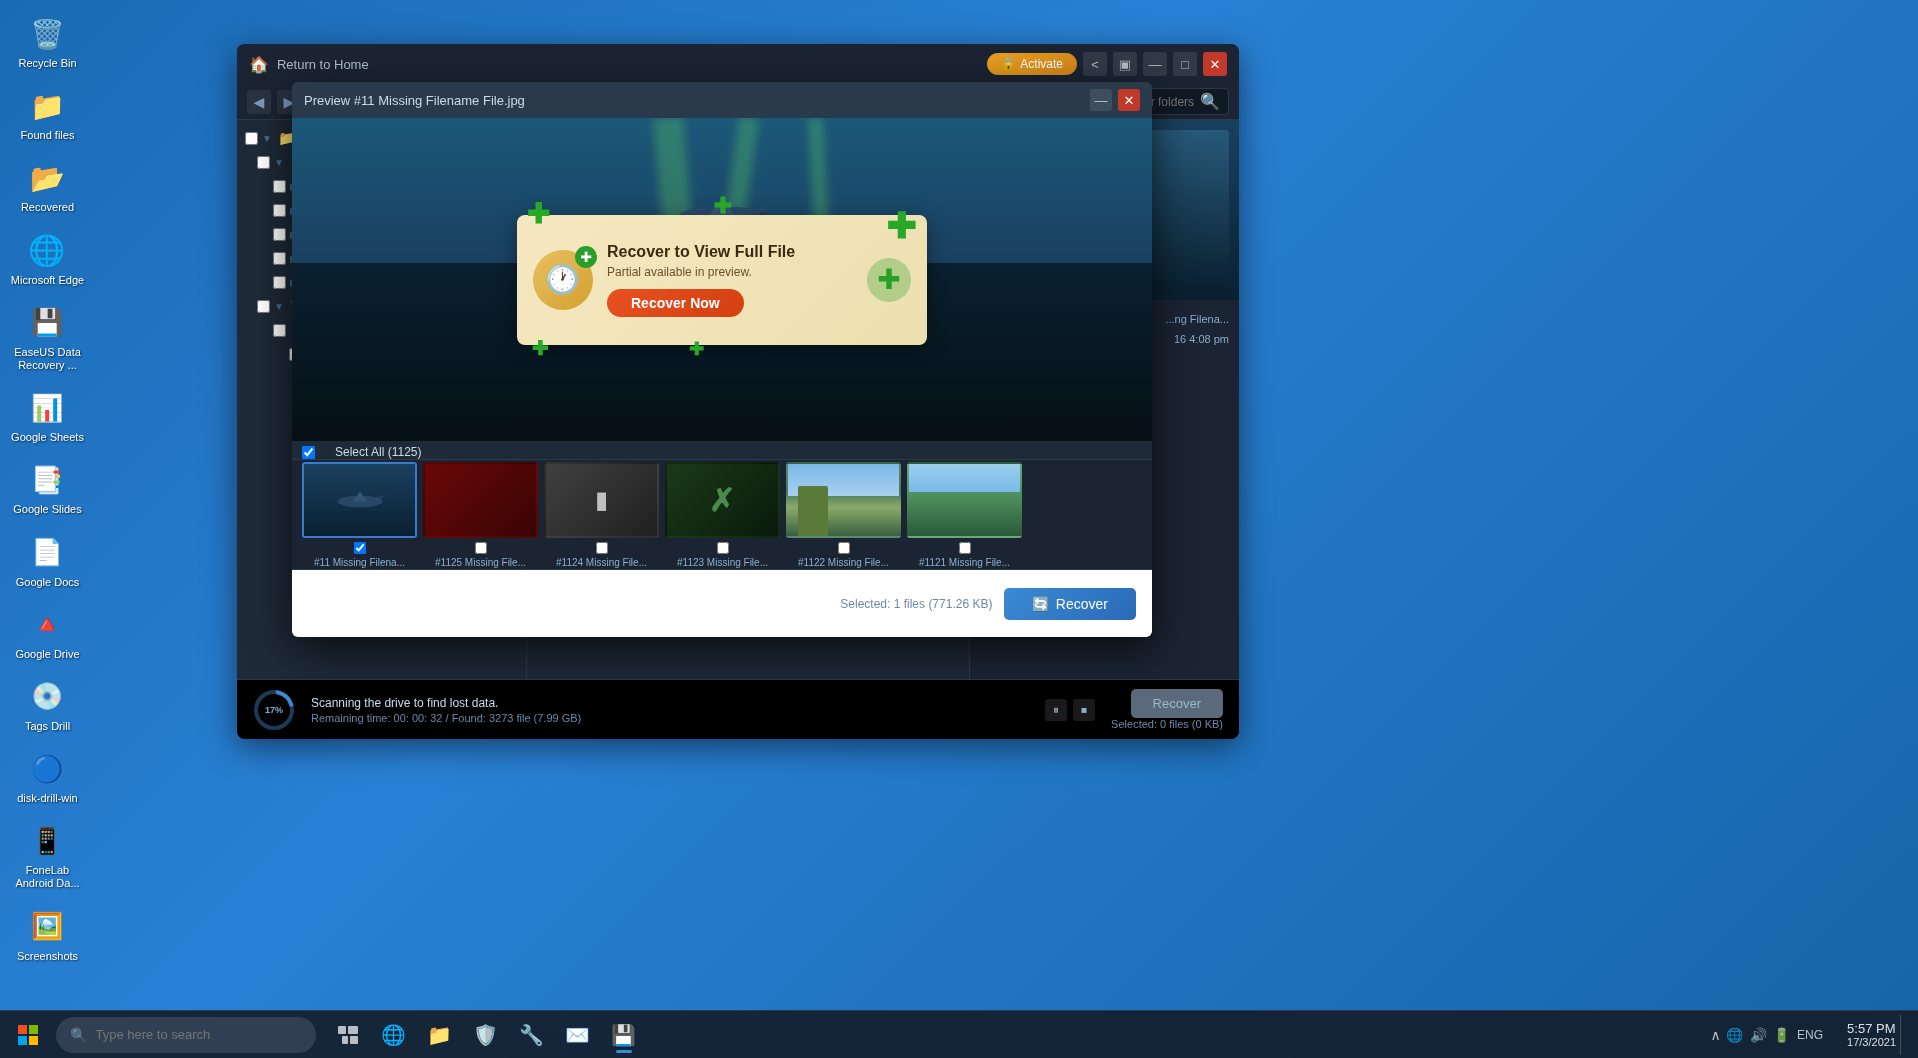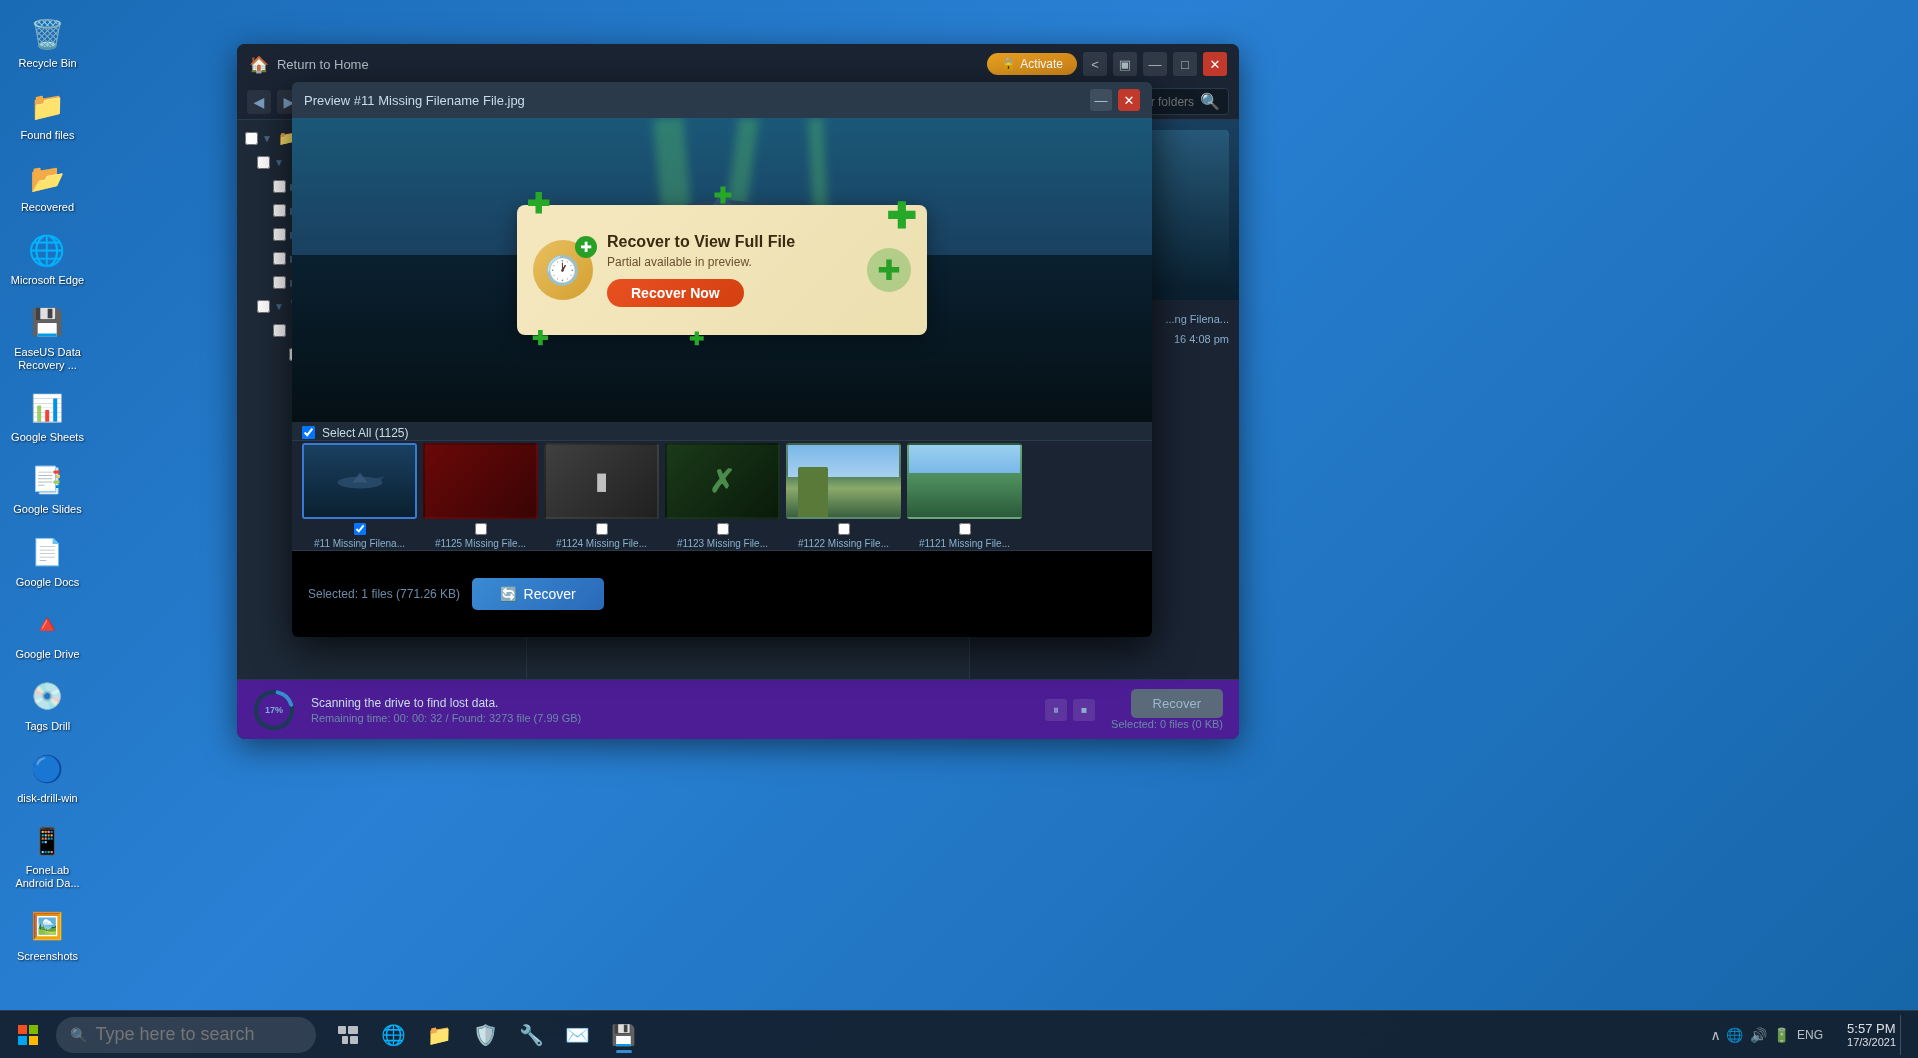"Select All (1125)" .select-all-row { align-items: flex-start -> flex-end; gap: 7px -> 20px }
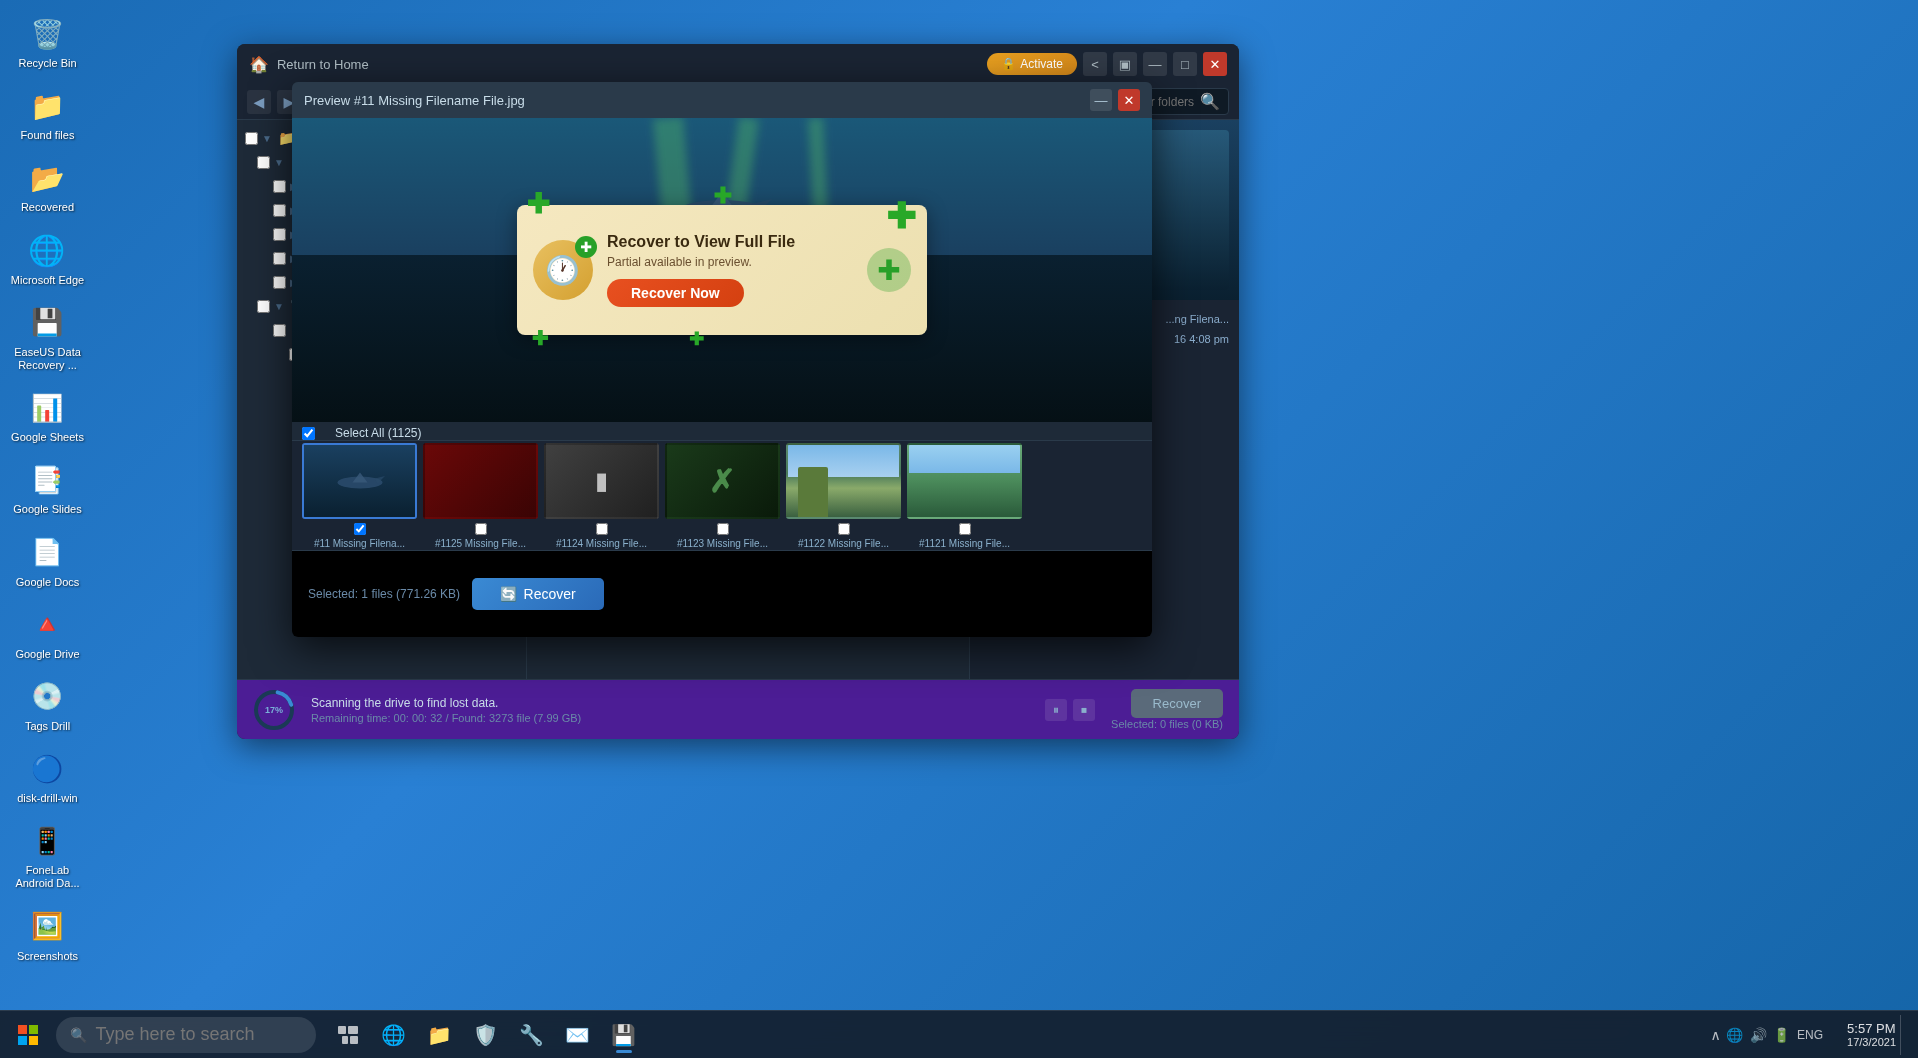"Selected: 1 files (771.26 KB)" .recover-panel { background: #000000 -> #ffffff; height: 87px -> 68px; justify-content: flex-start -> flex-end }
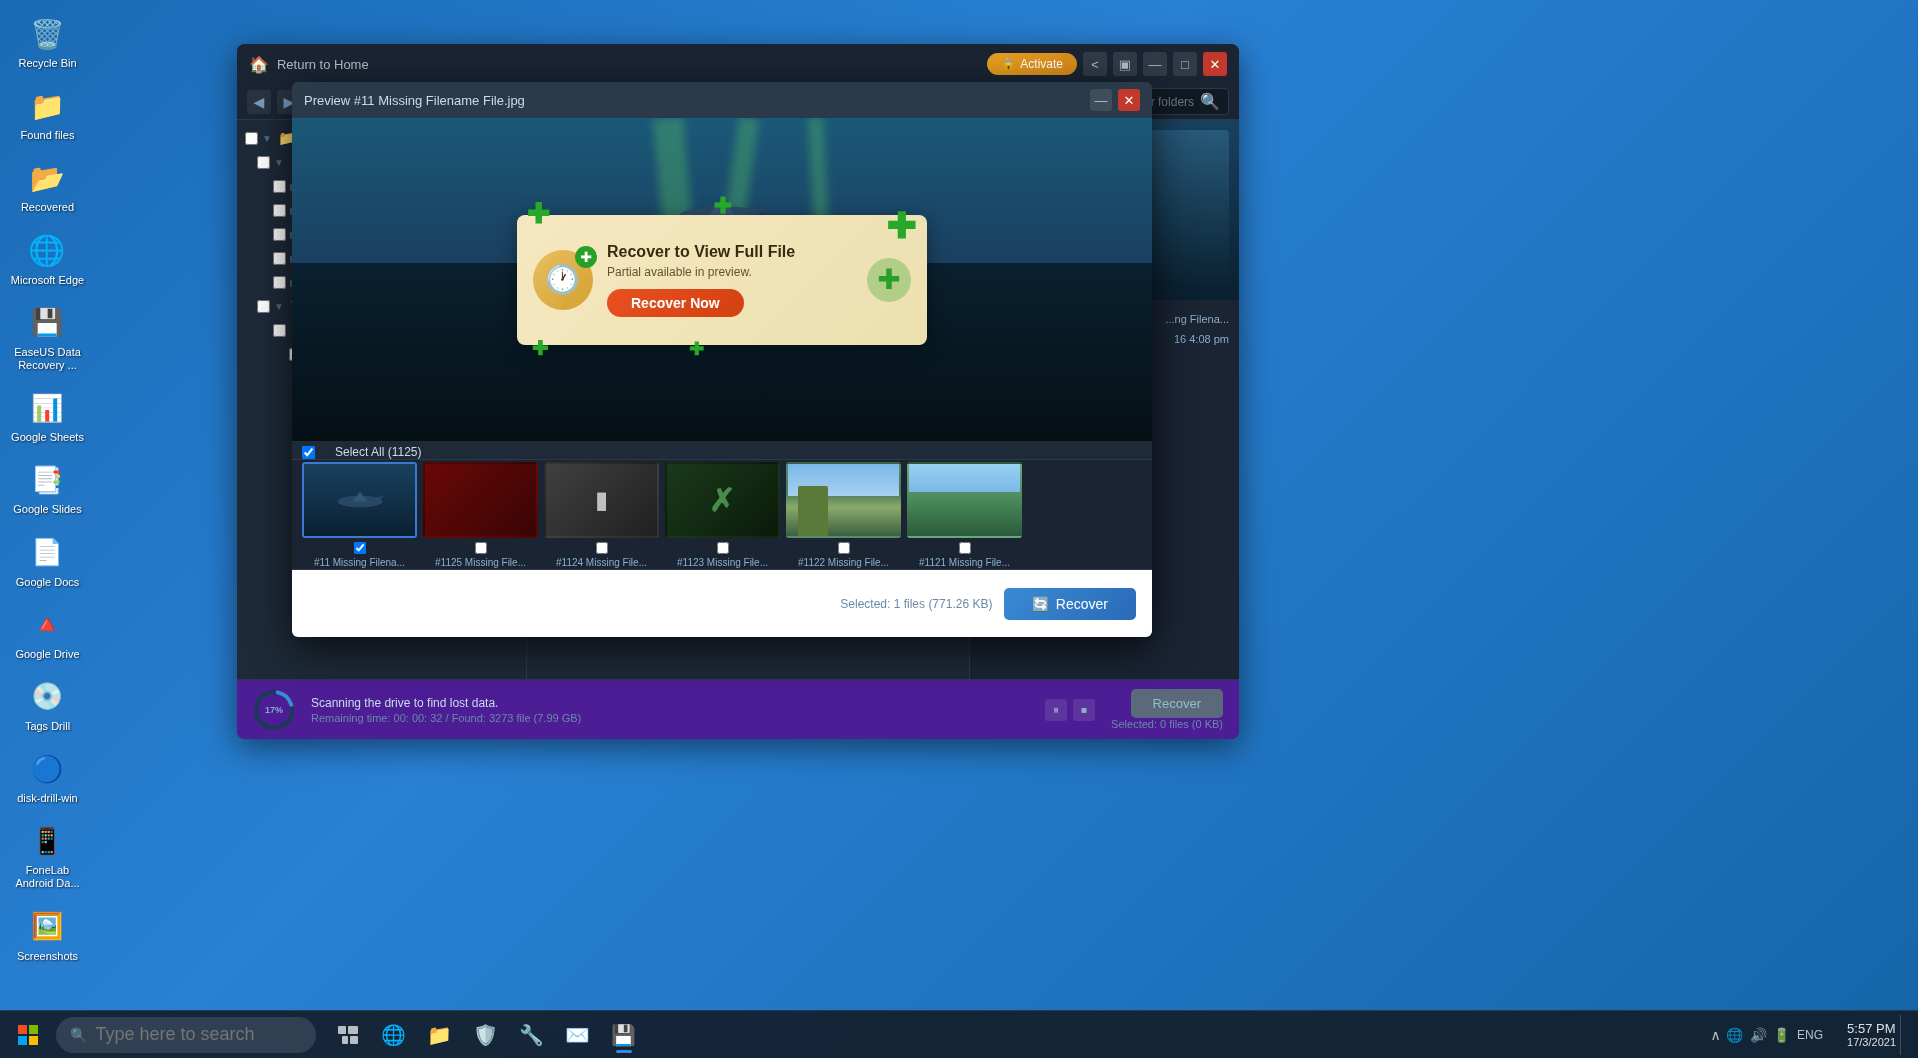"17%" .progress-area { background: #4c1d95 -> #000000 }
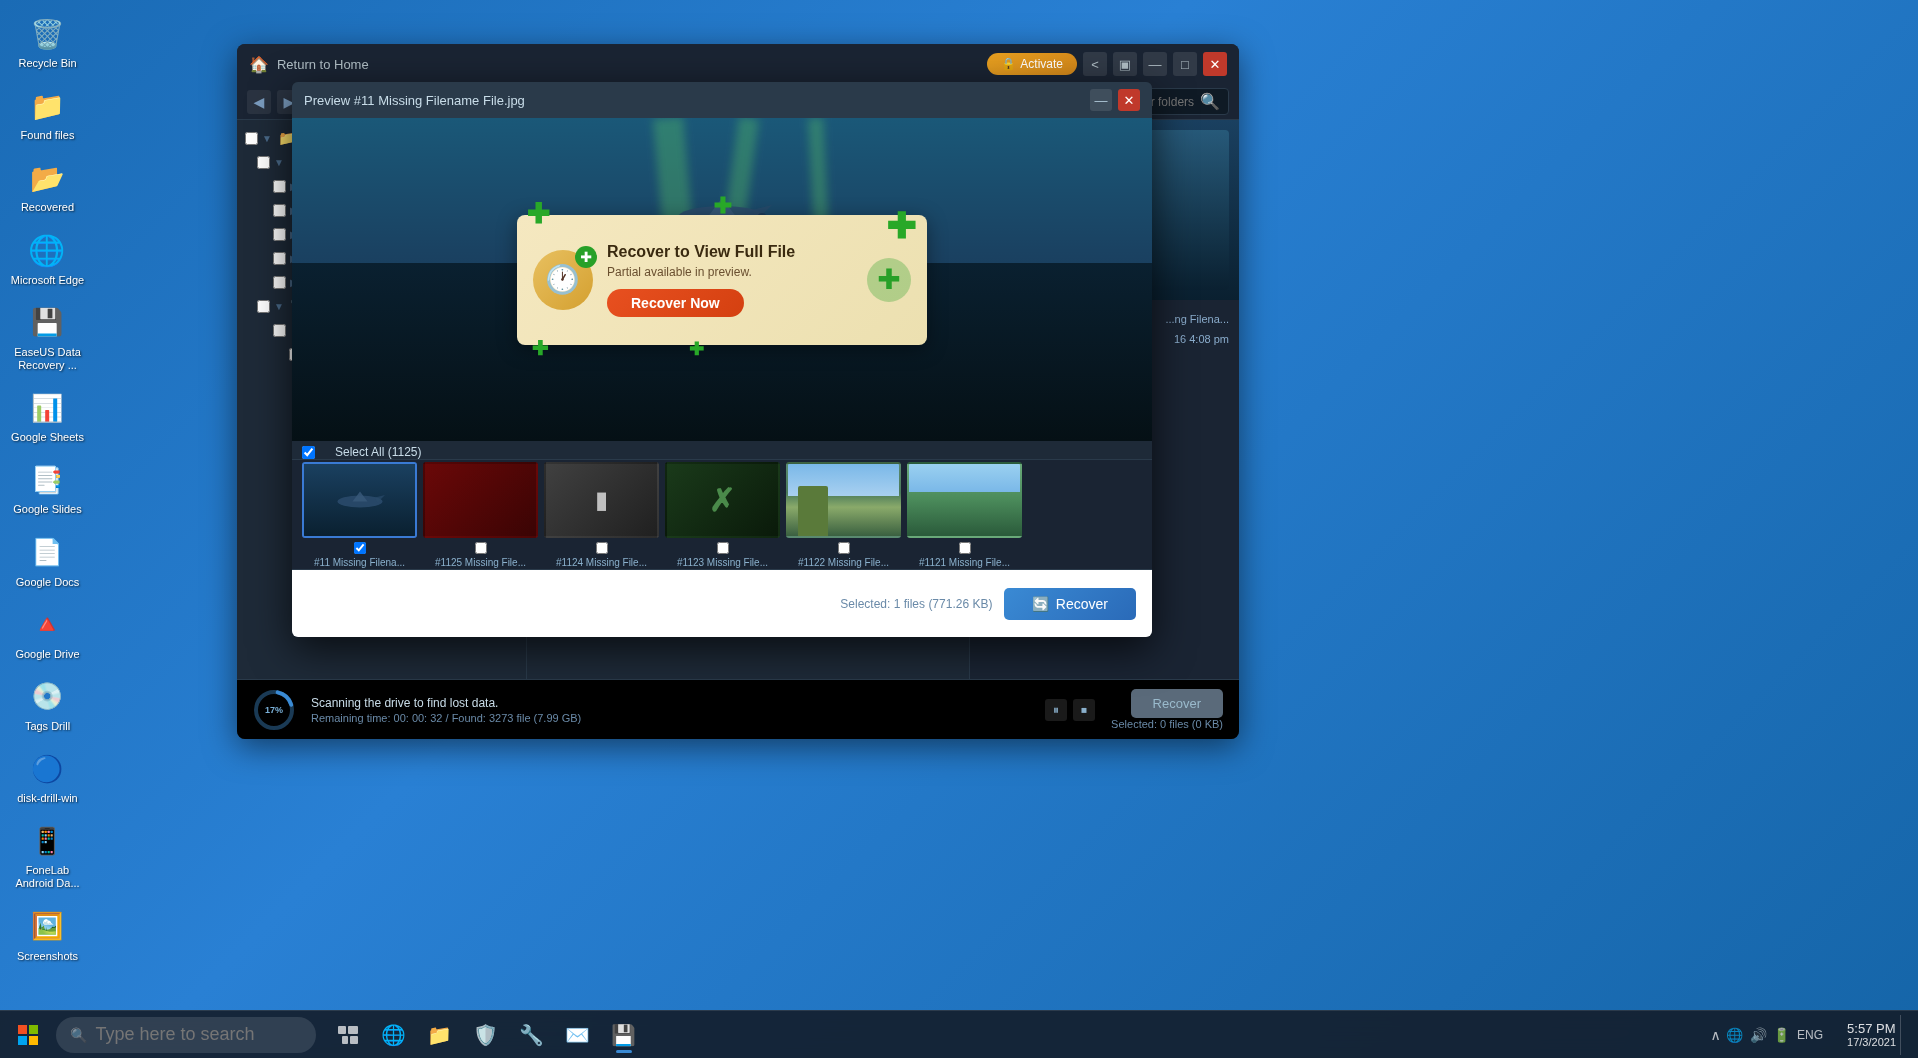"Type here to search" .taskbar-search input { font-size: 18px -> 13px }
